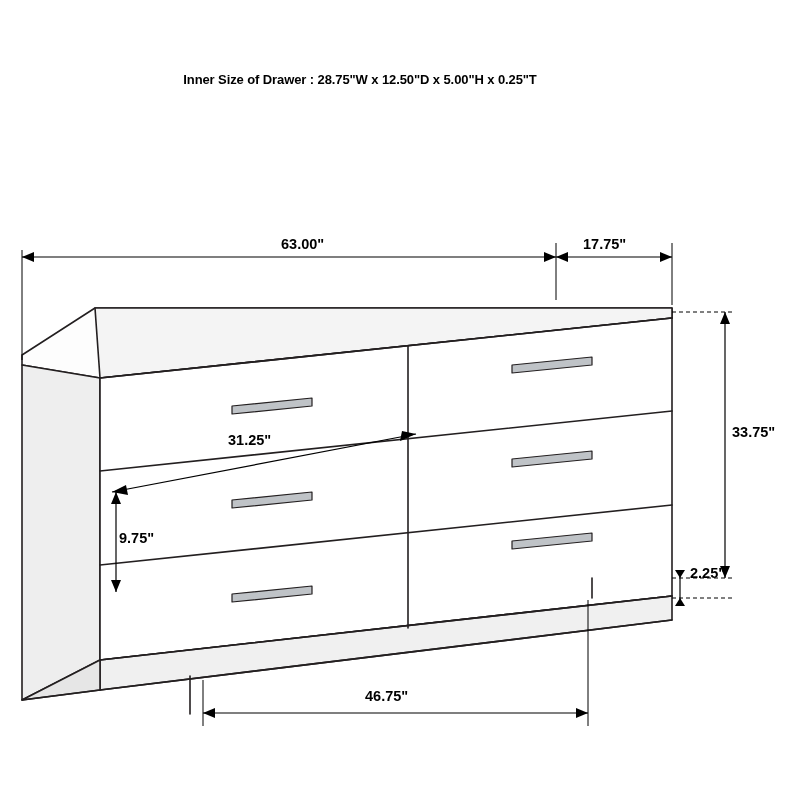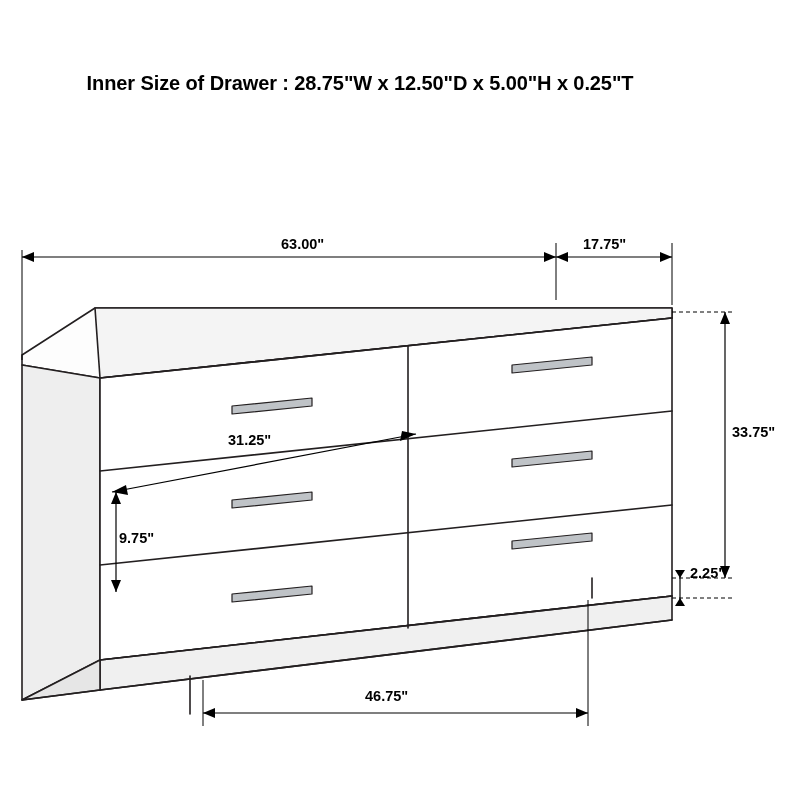"Inner Size of Drawer :" #title { font-size: 20px -> 13px }
